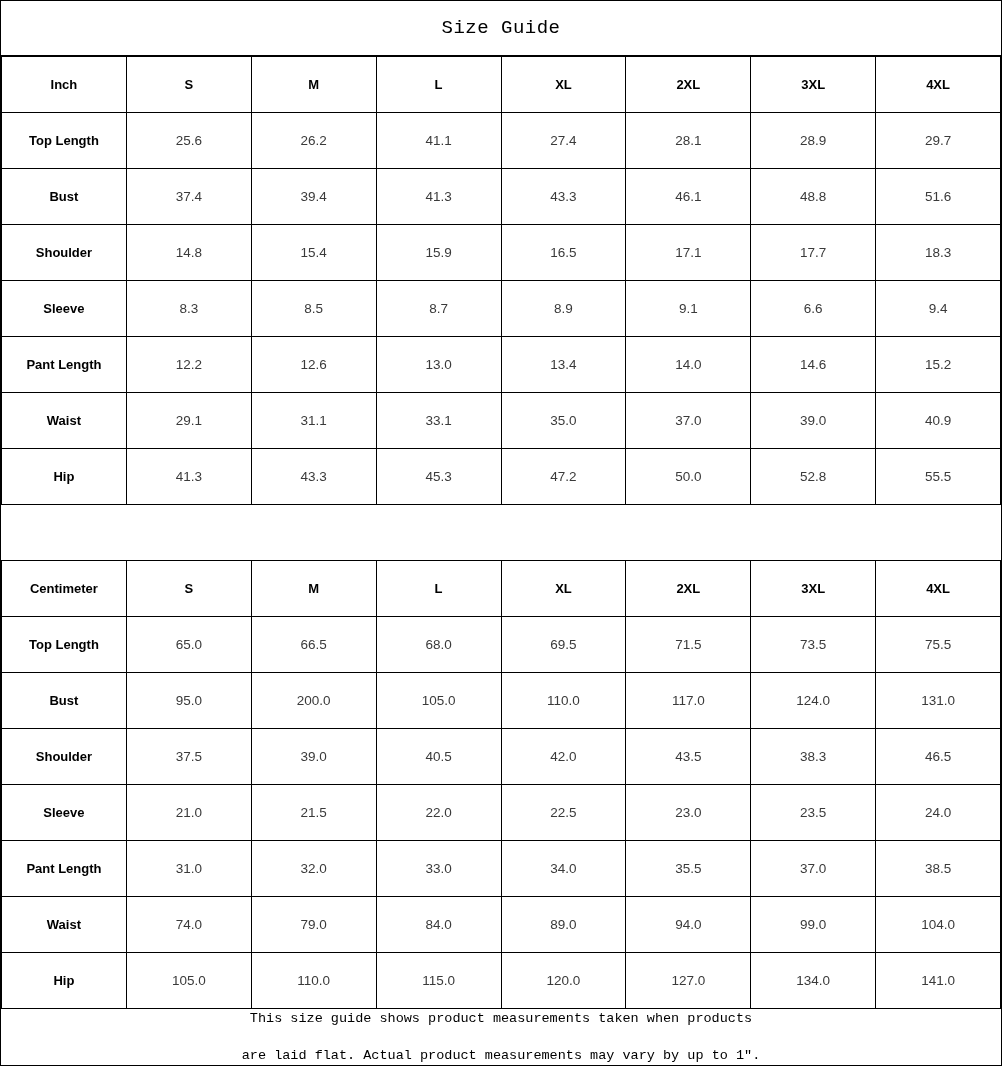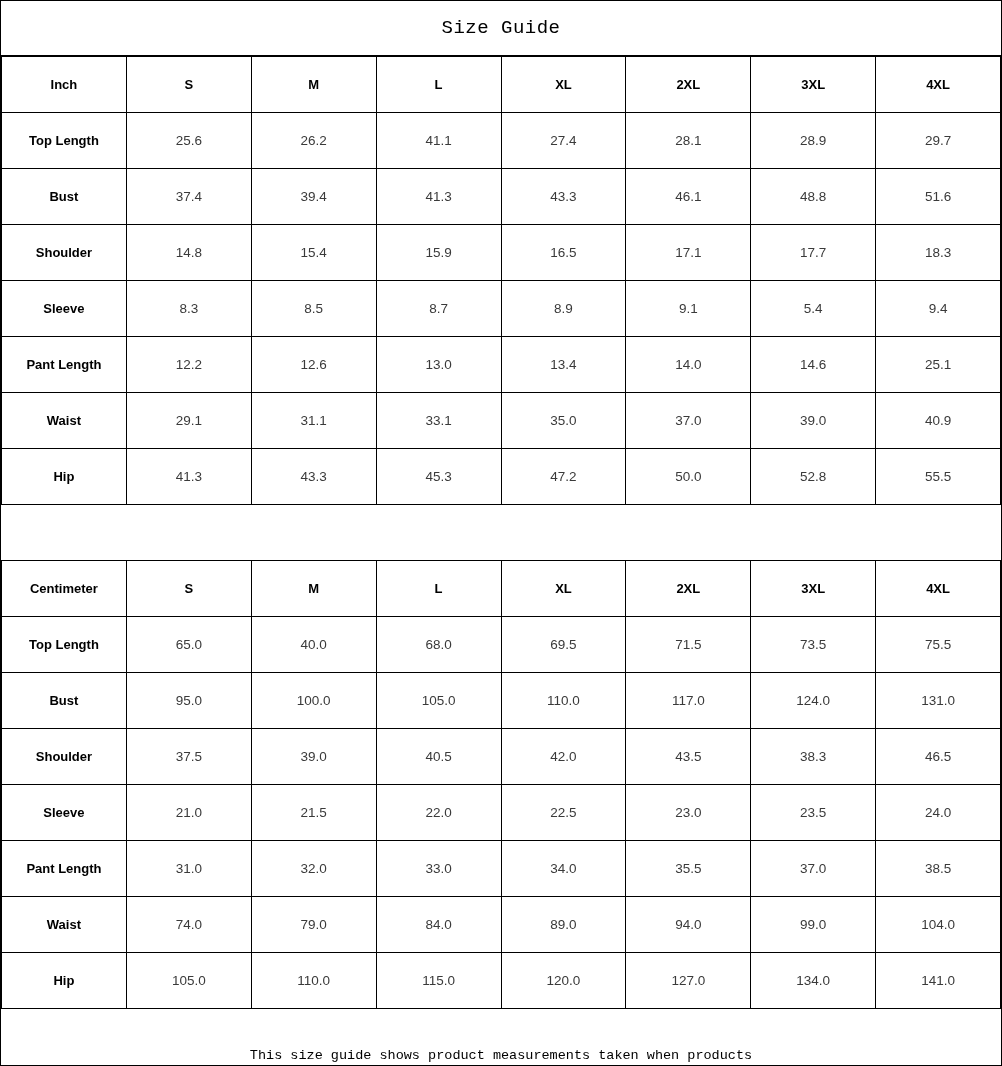"5.4" td { text: 5.4 -> 6.6 }
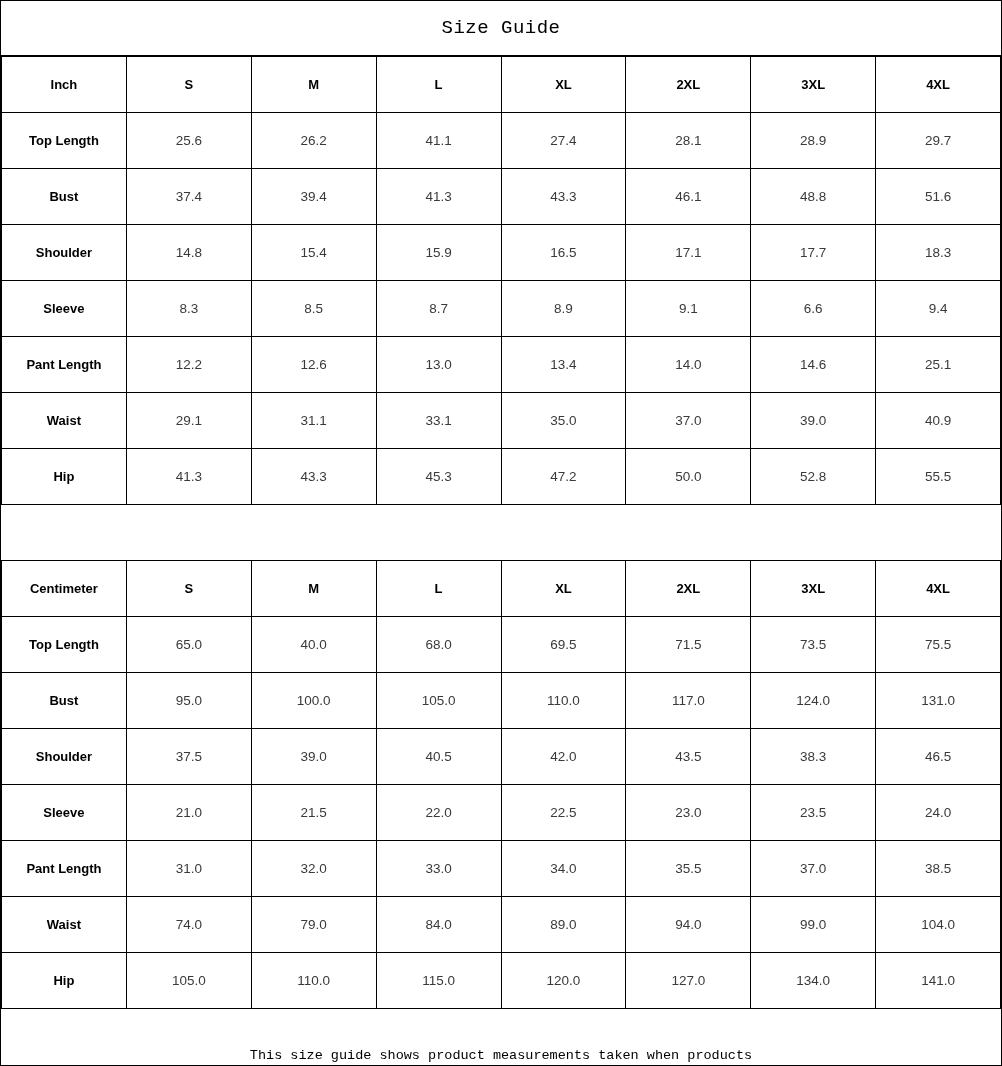"25.1" td { text: 25.1 -> 15.2 }
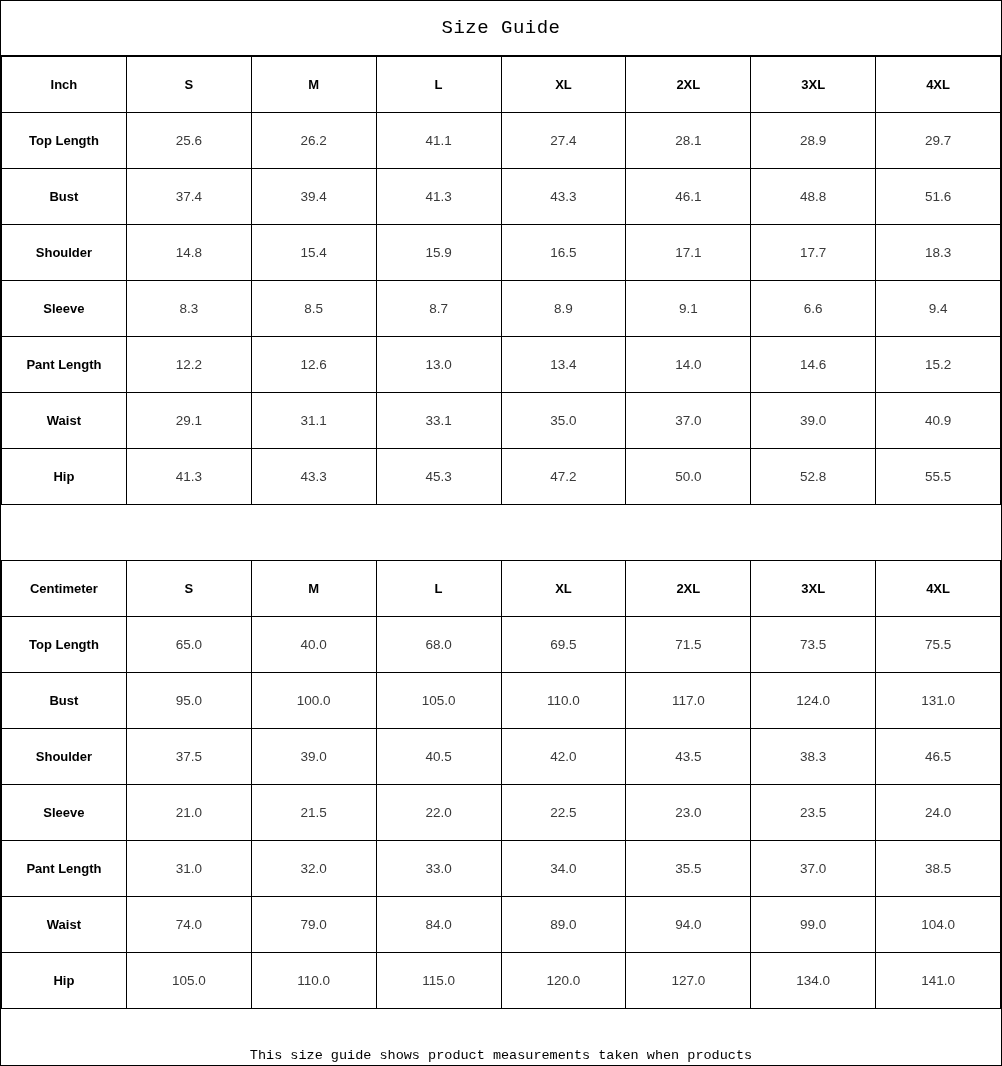"40.0" td { text: 40.0 -> 66.5 }
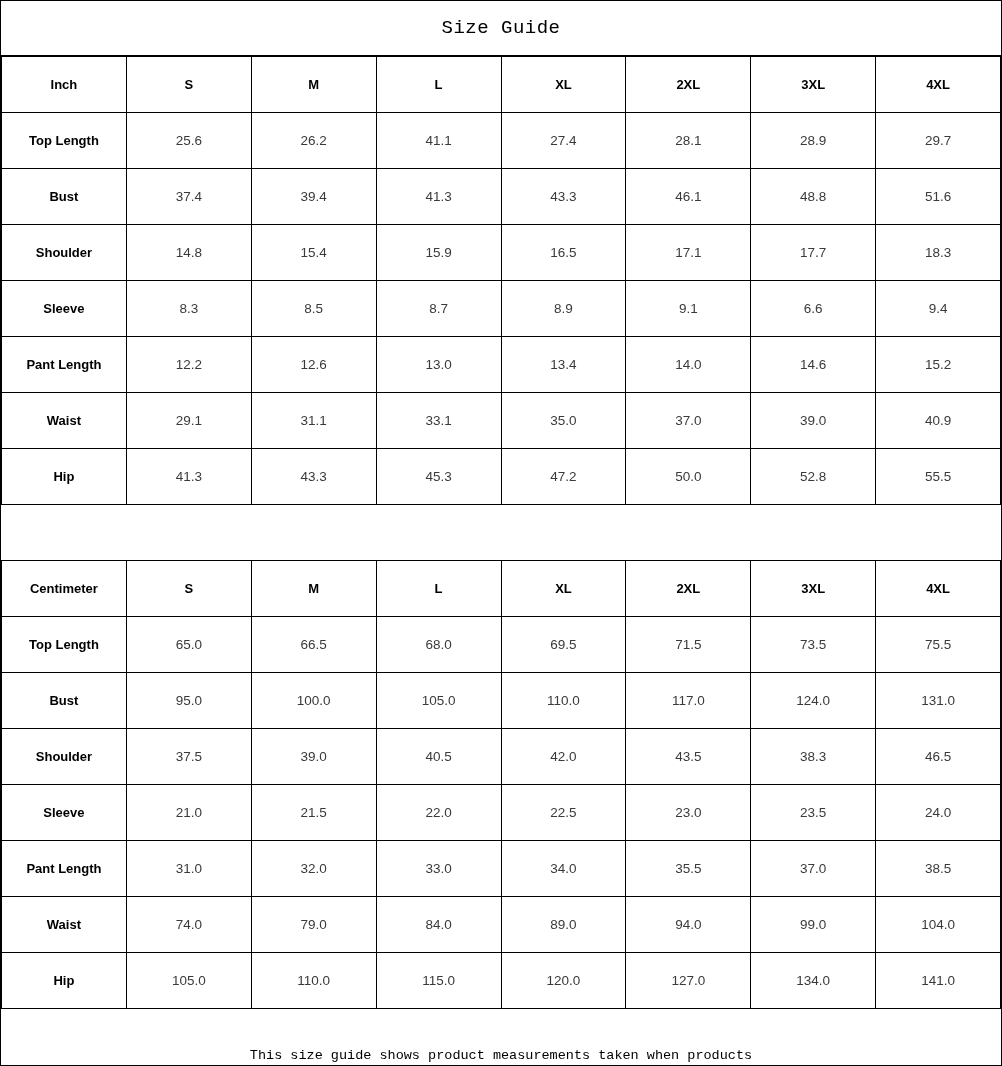"100.0" td { text: 100.0 -> 200.0 }
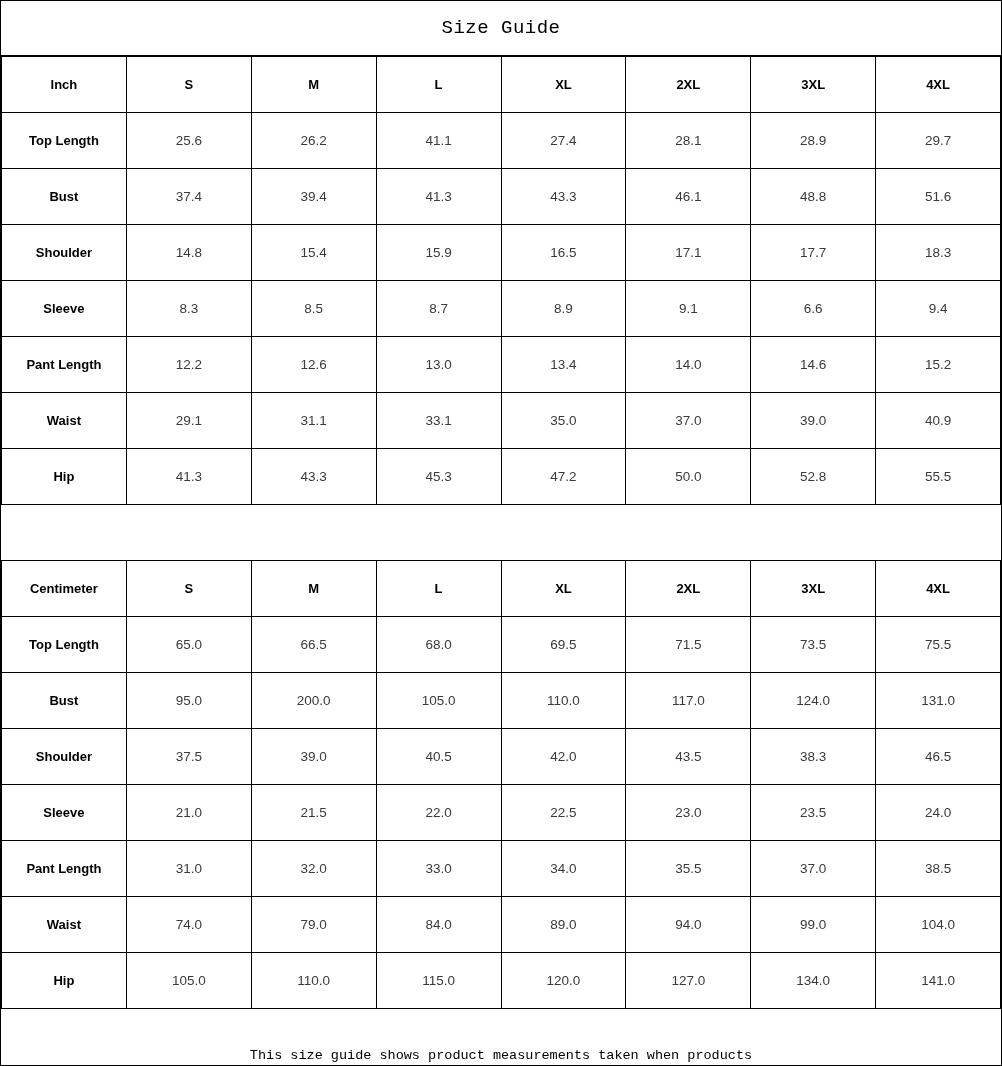"This size guide shows product" .footer-note { justify-content: flex-end -> space-between }
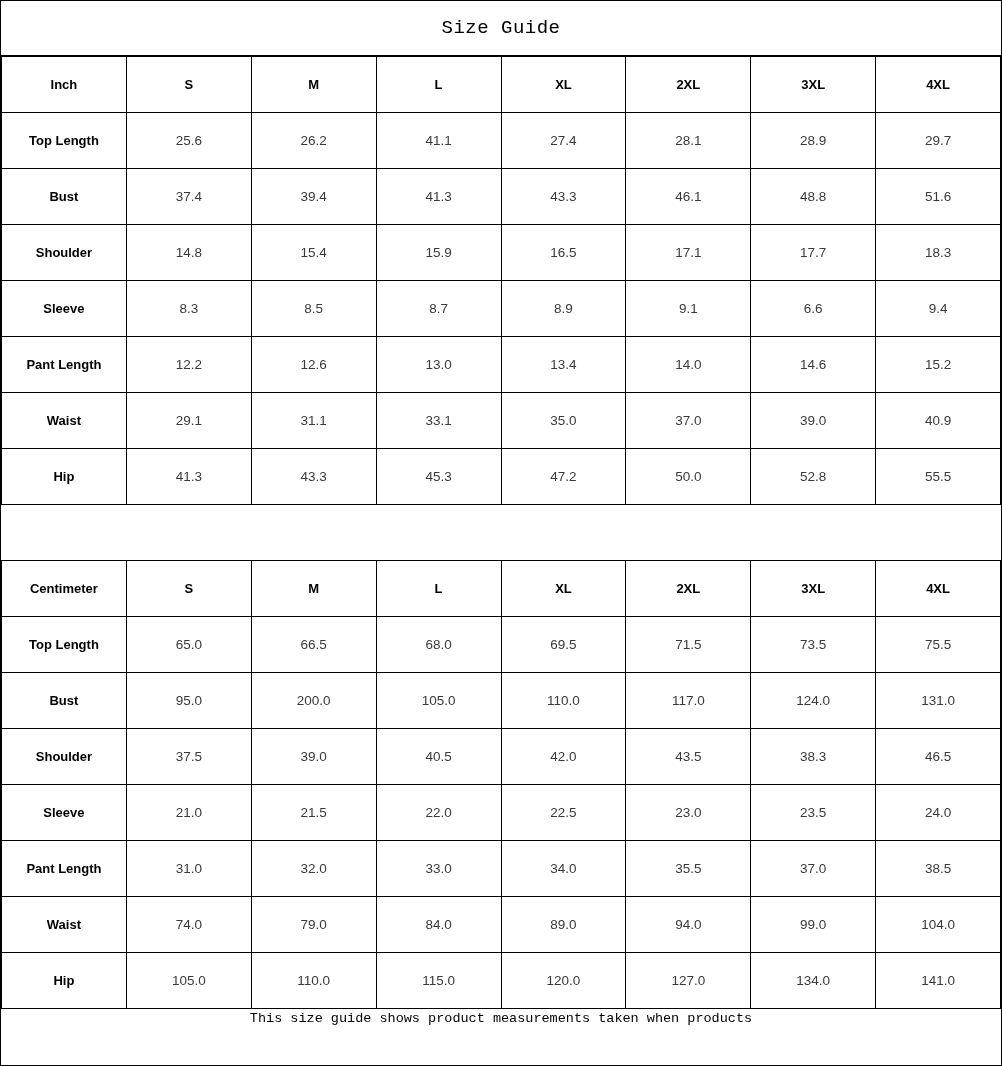"are laid flat. Actual product" span { html: none -> <span>are laid flat. Actual product measurements may vary by up to 1″.</span> }
